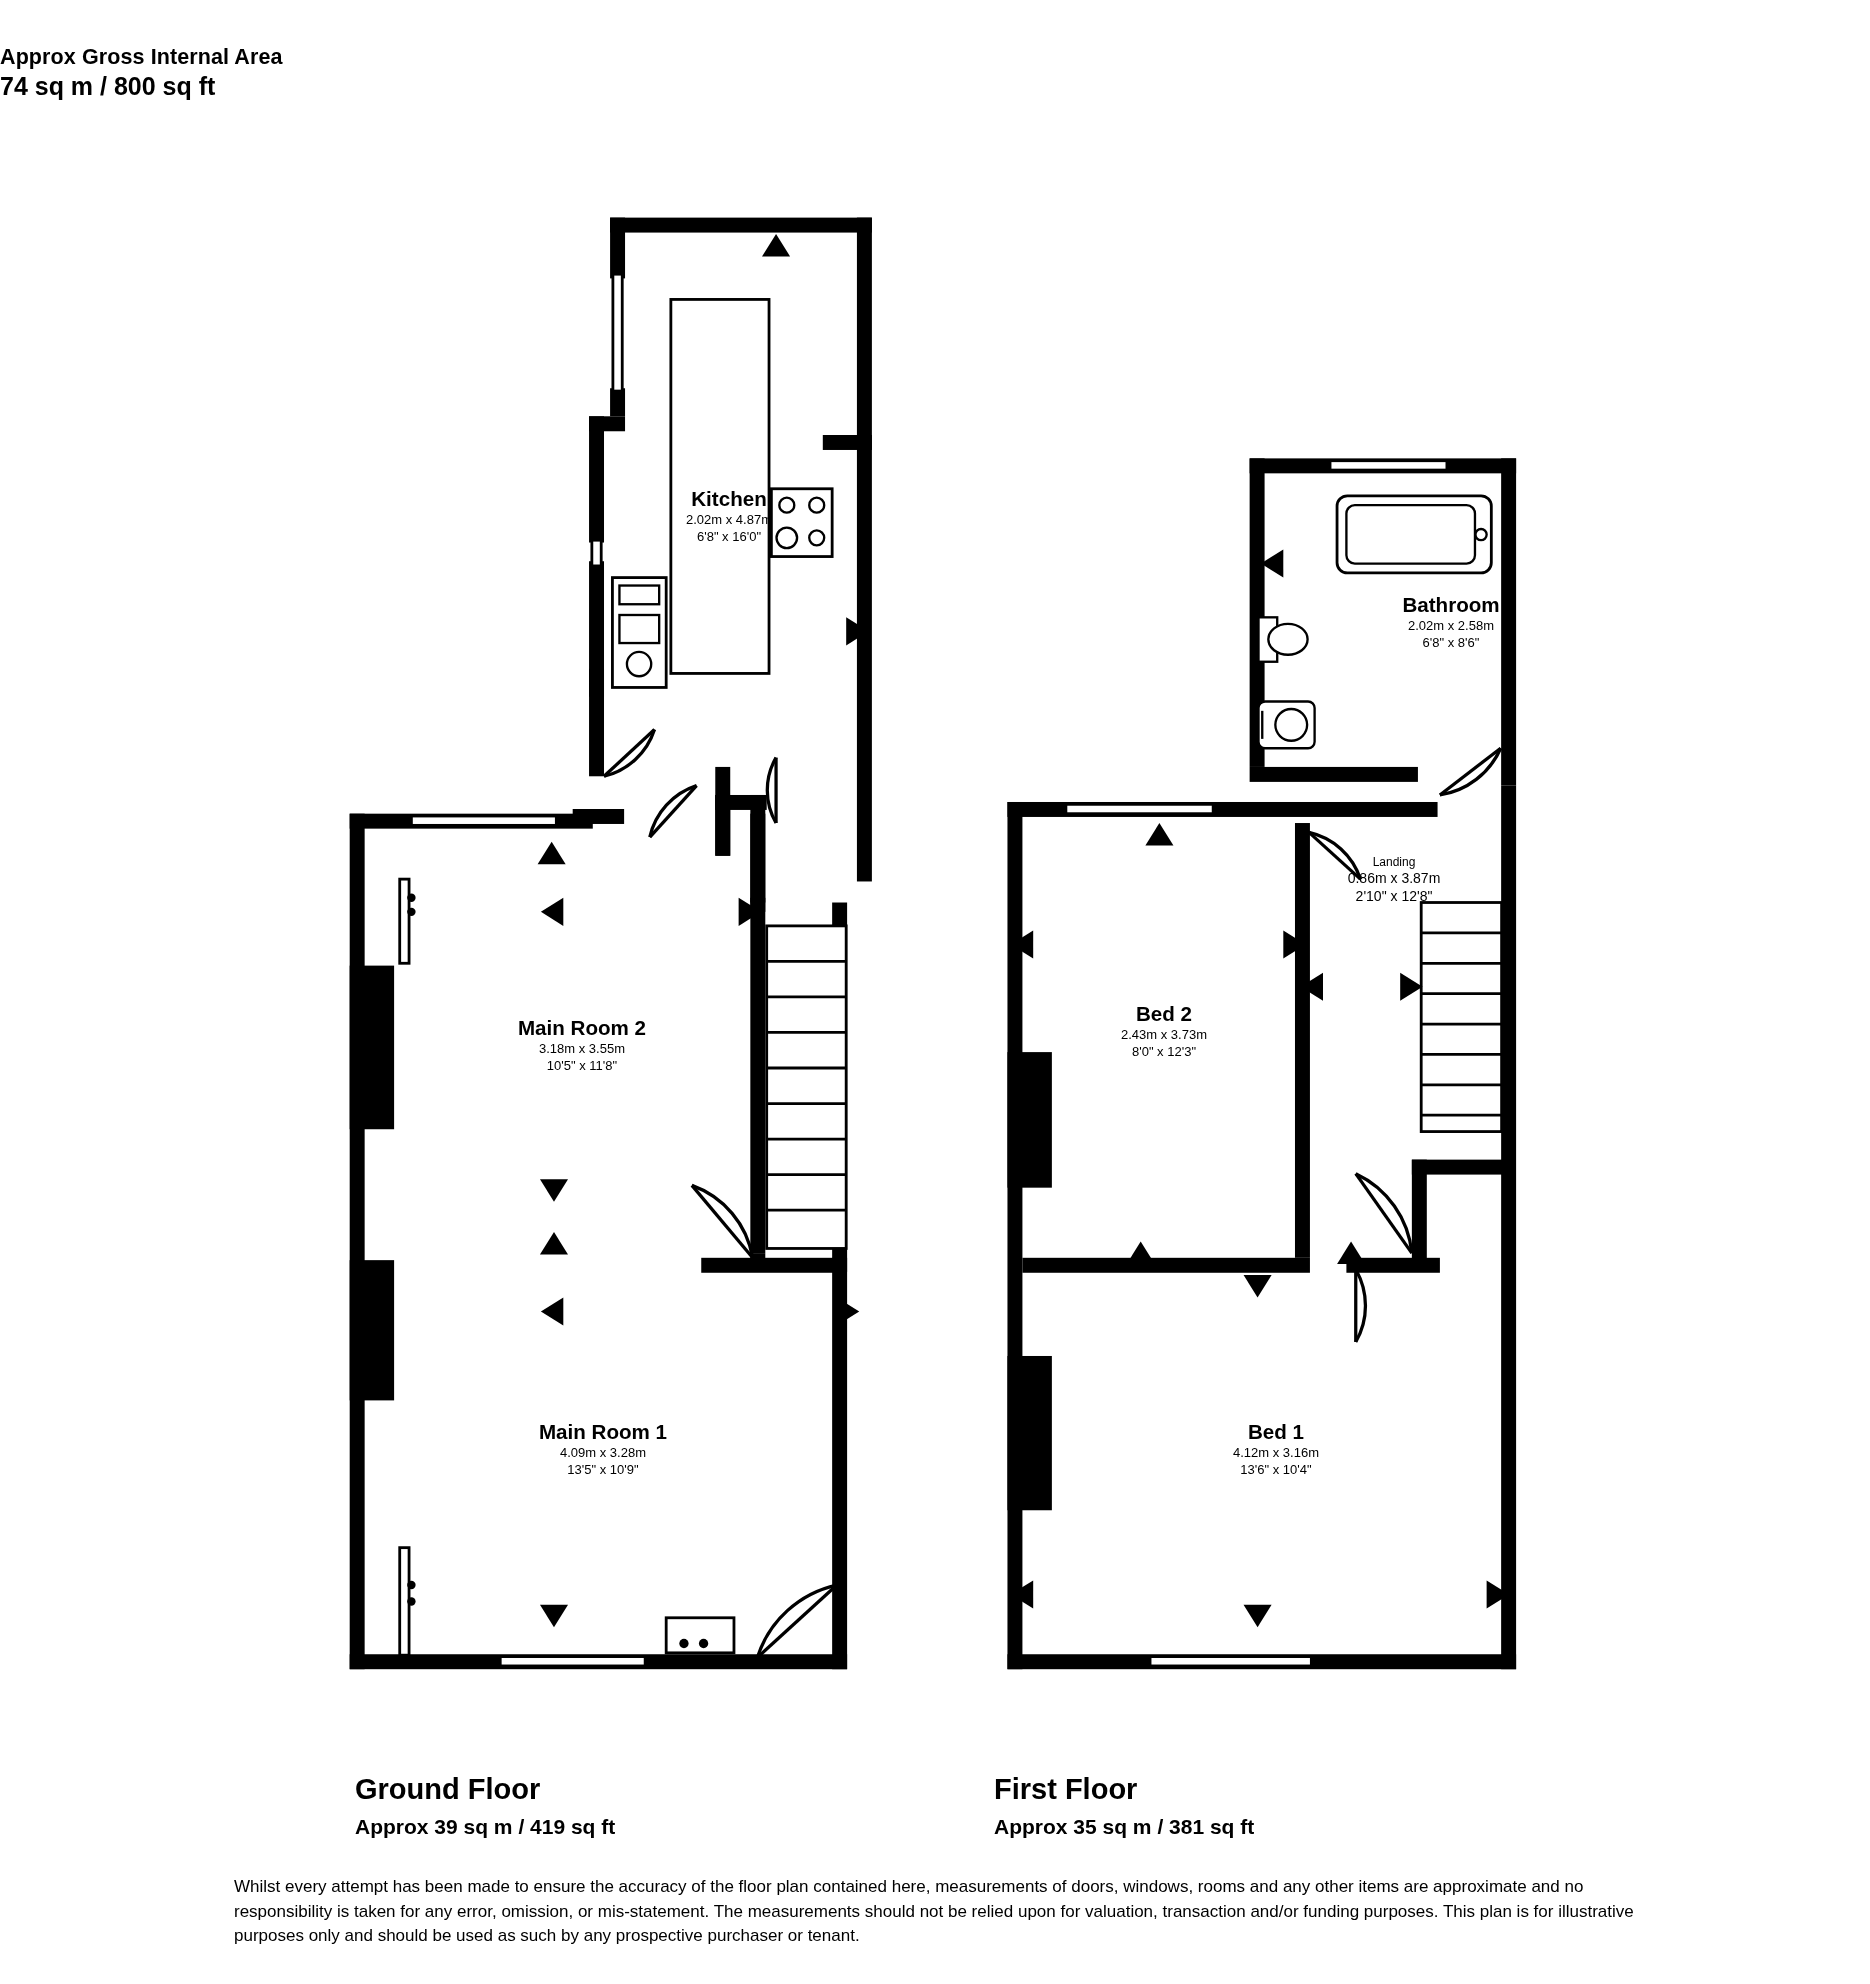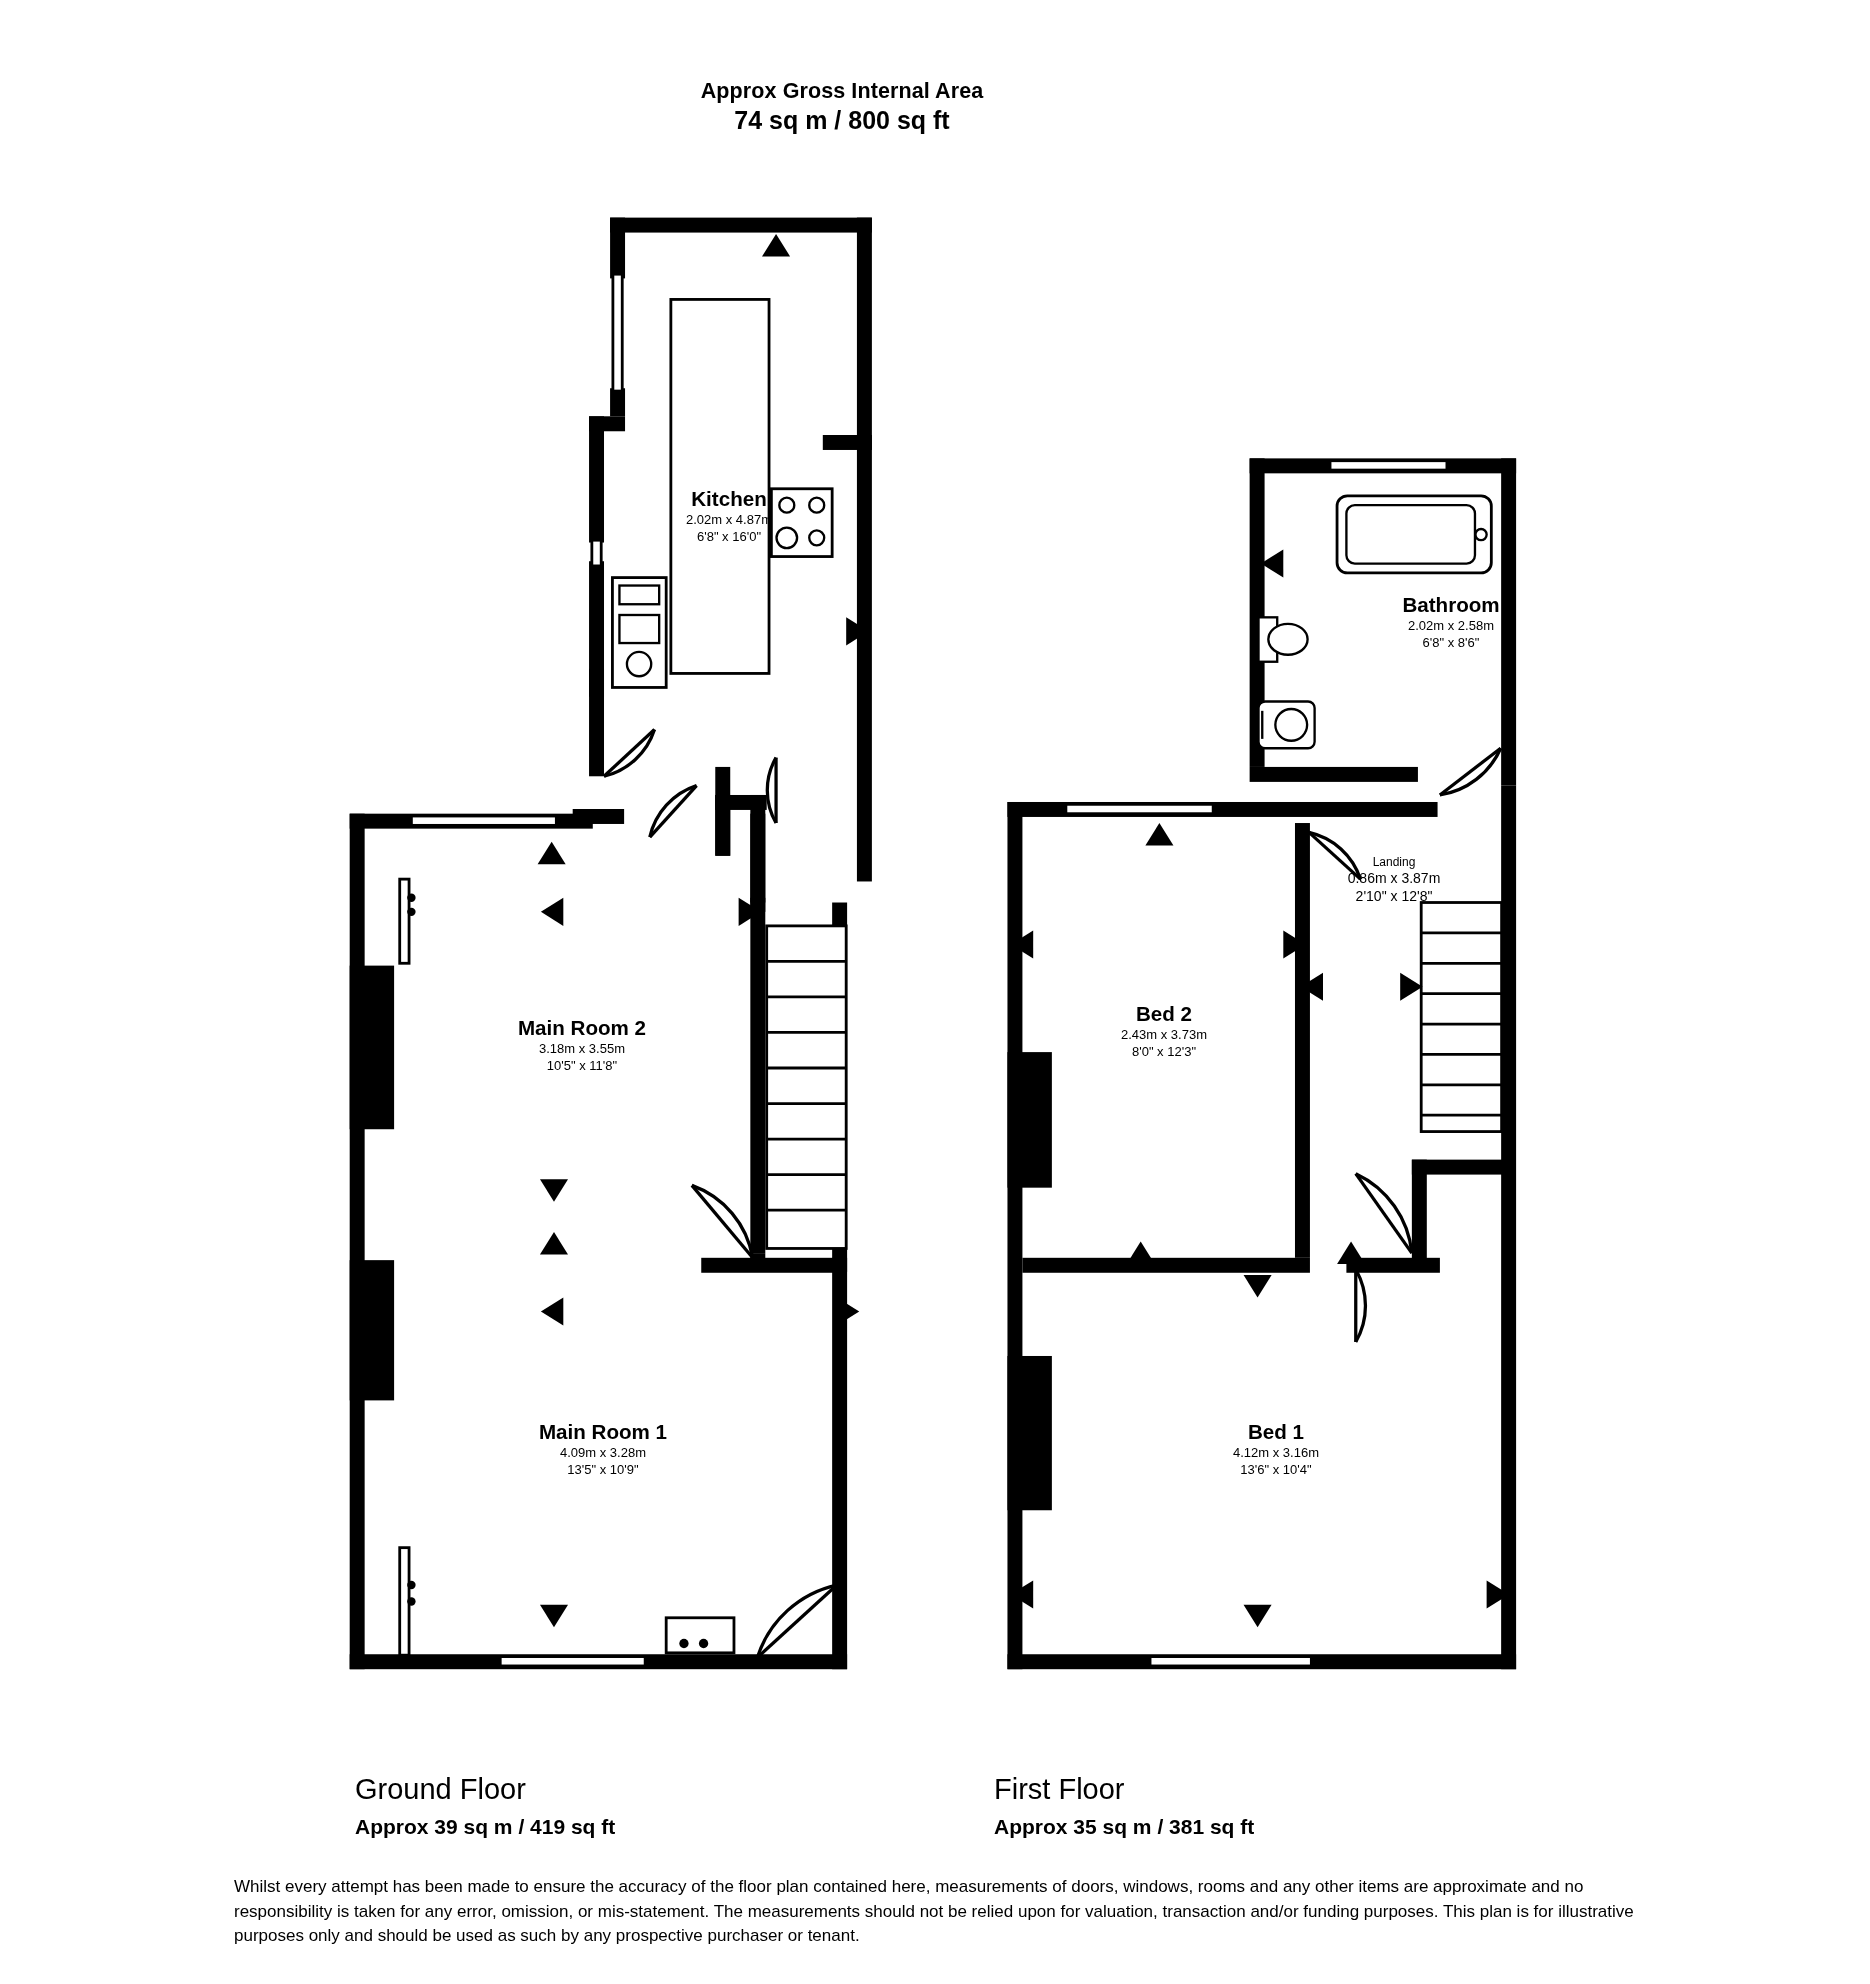"Approx Gross Internal Area" .header { text-align: center -> none; top: 78px -> 44px }
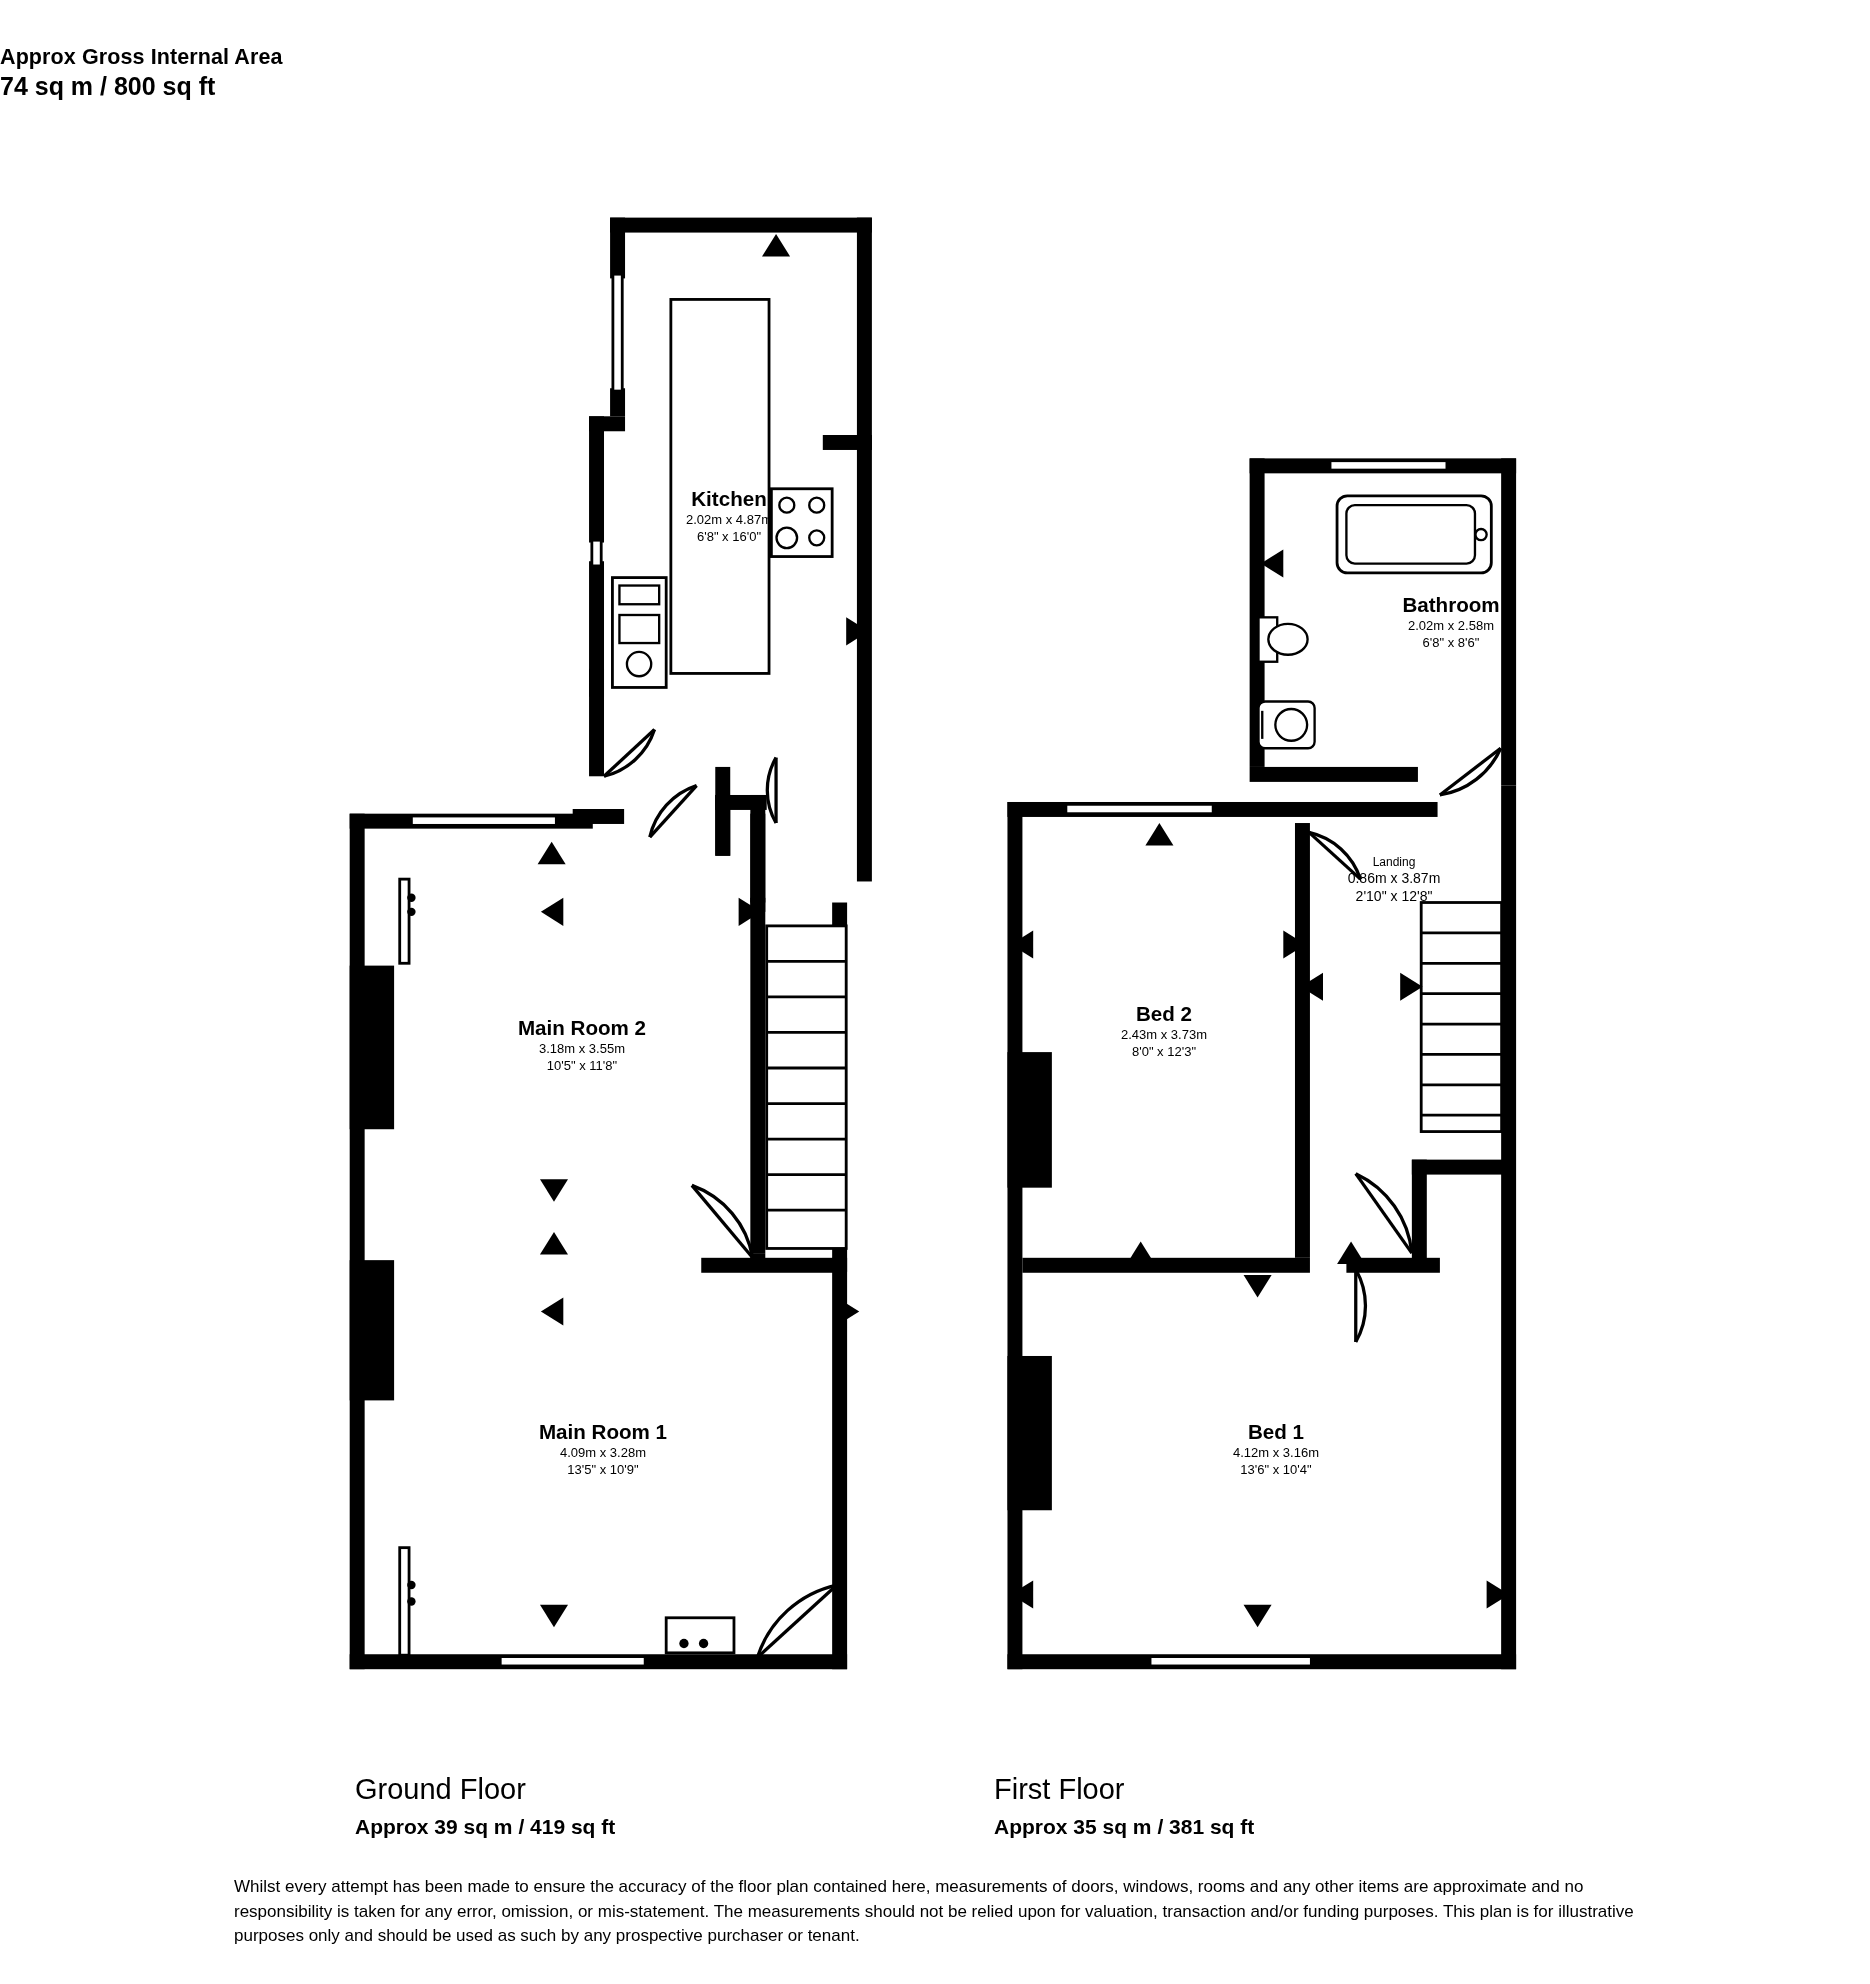"Ground Floor" .floor-caption .name { font-weight: normal -> bold }
